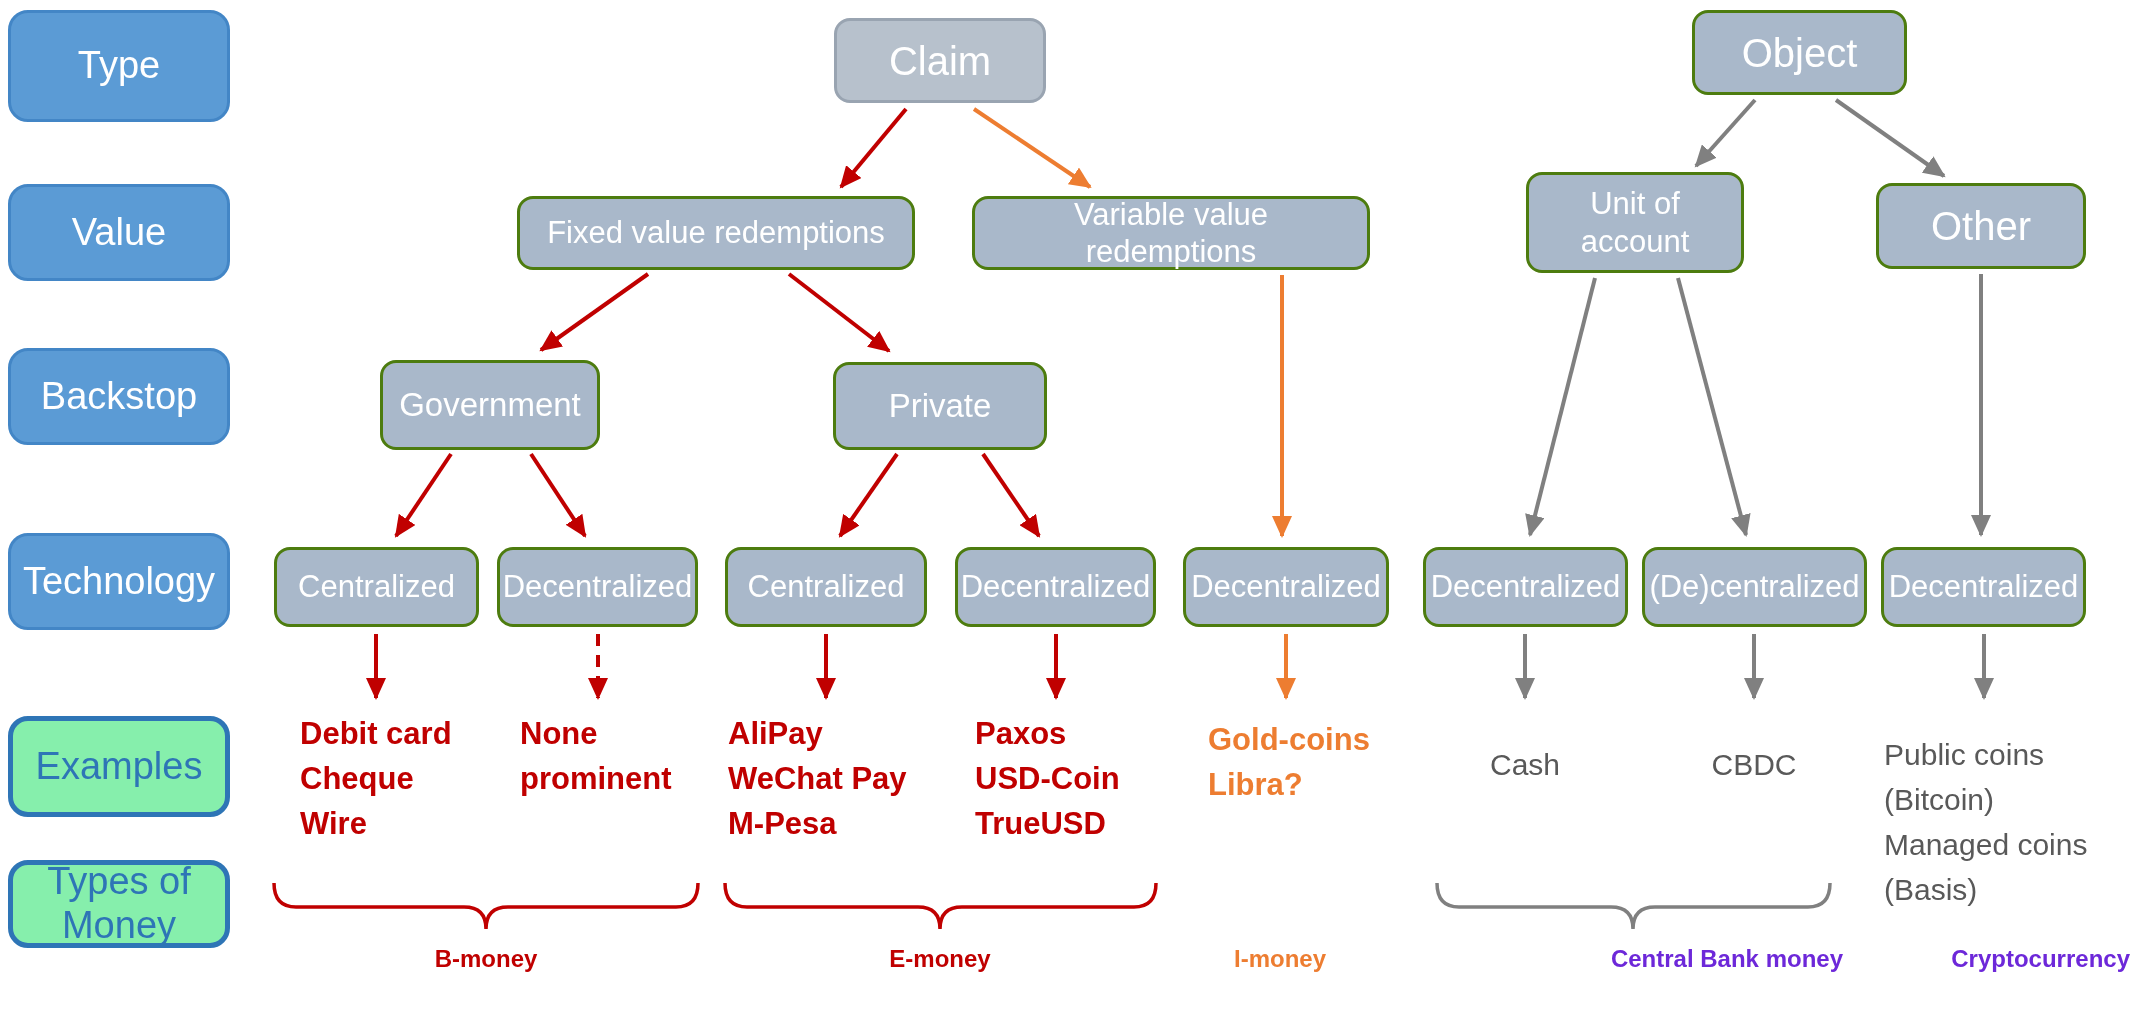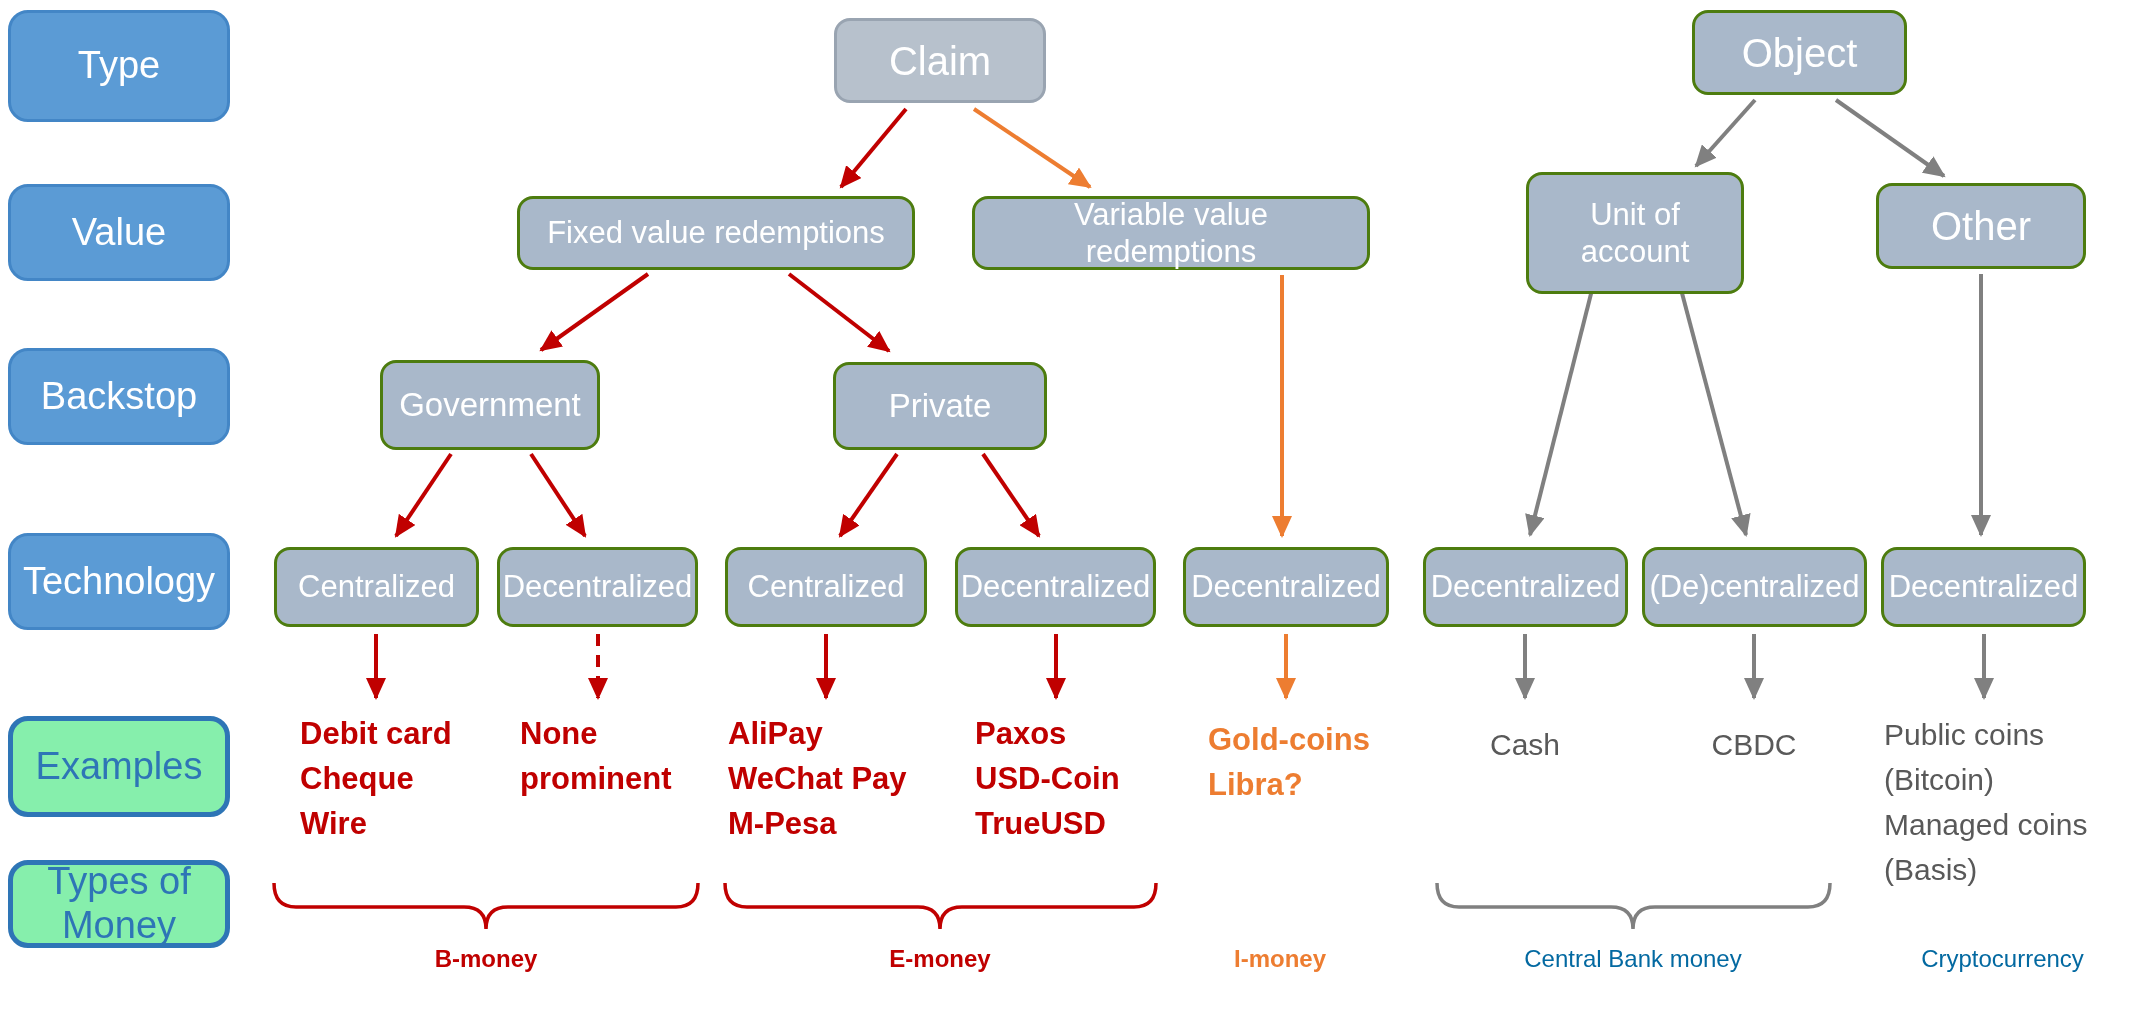"Unit of account" div.abs { height: 122px -> 101px }
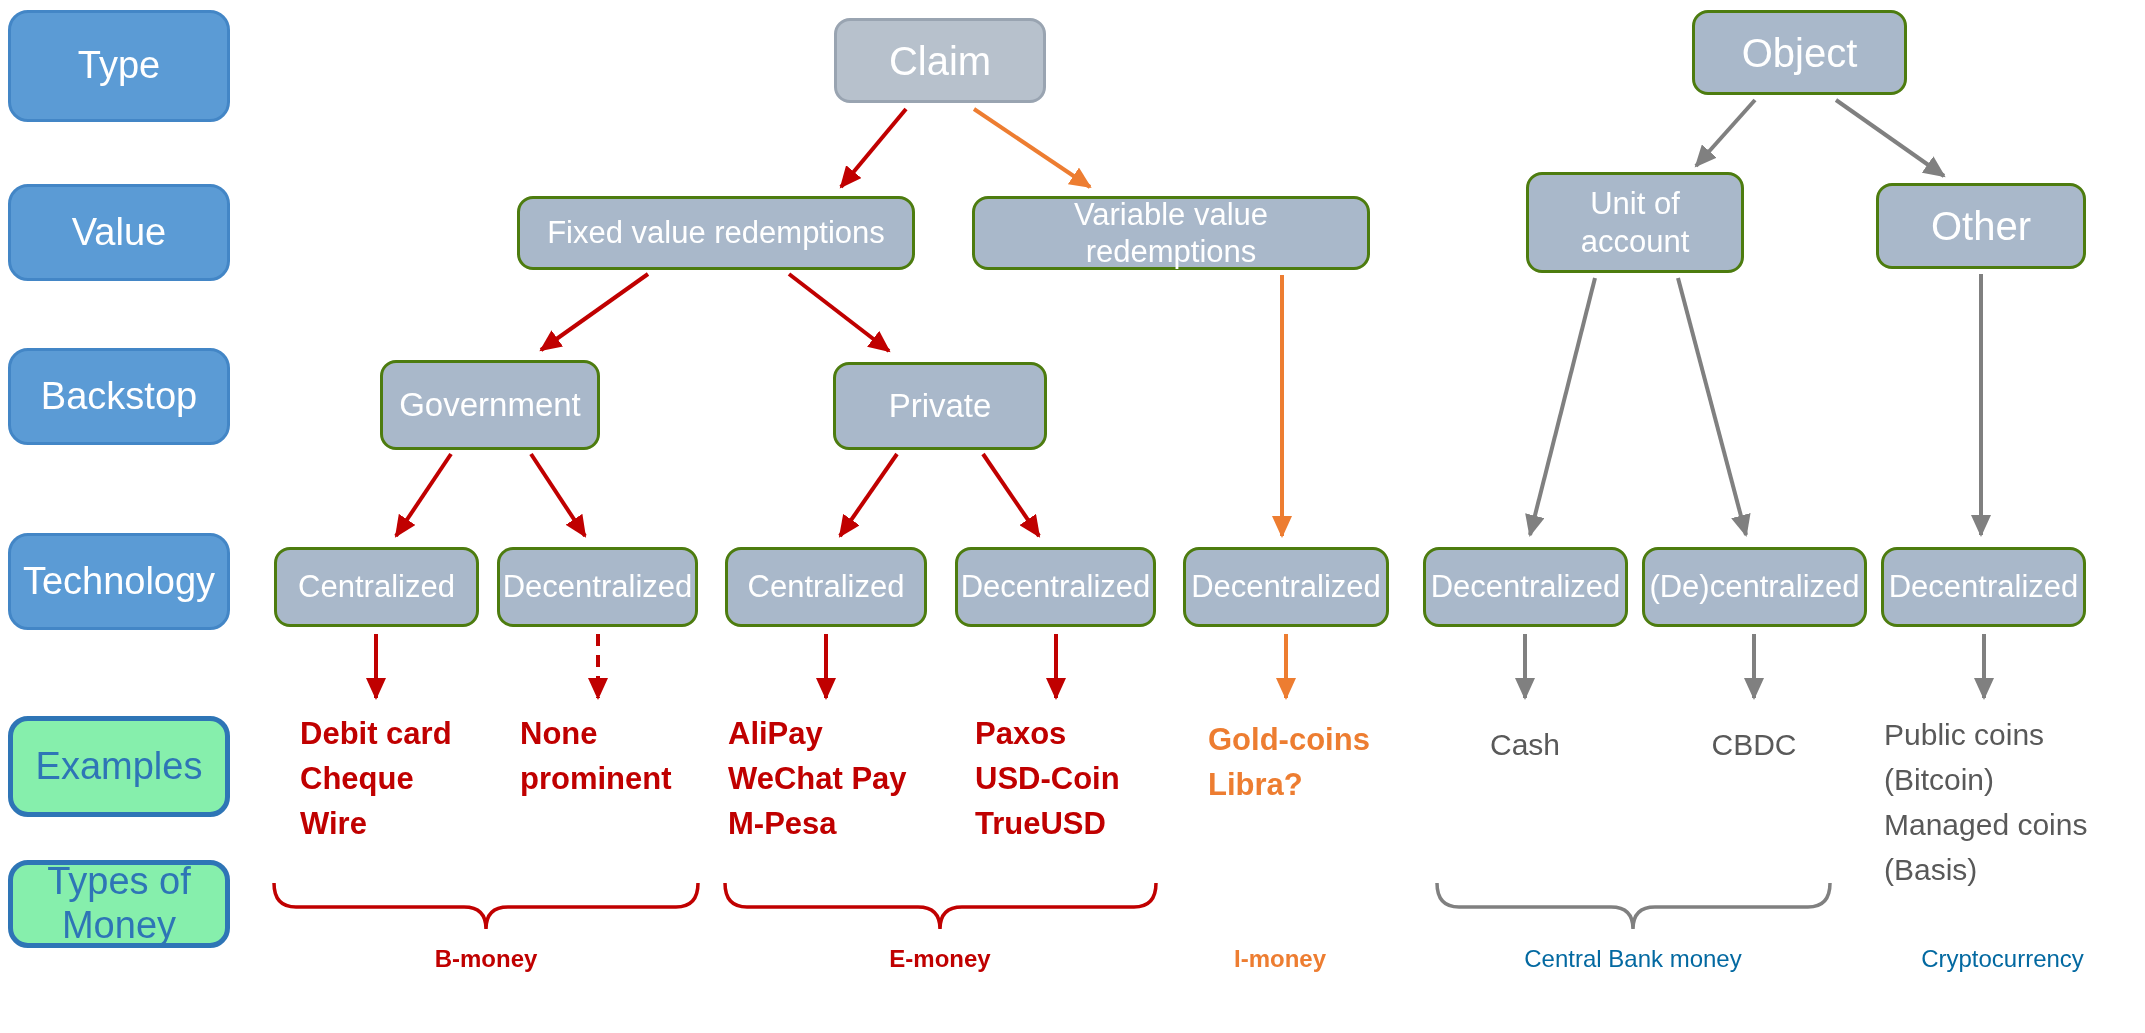"Cash" .extext.gray { margin-top: none -> 20px }
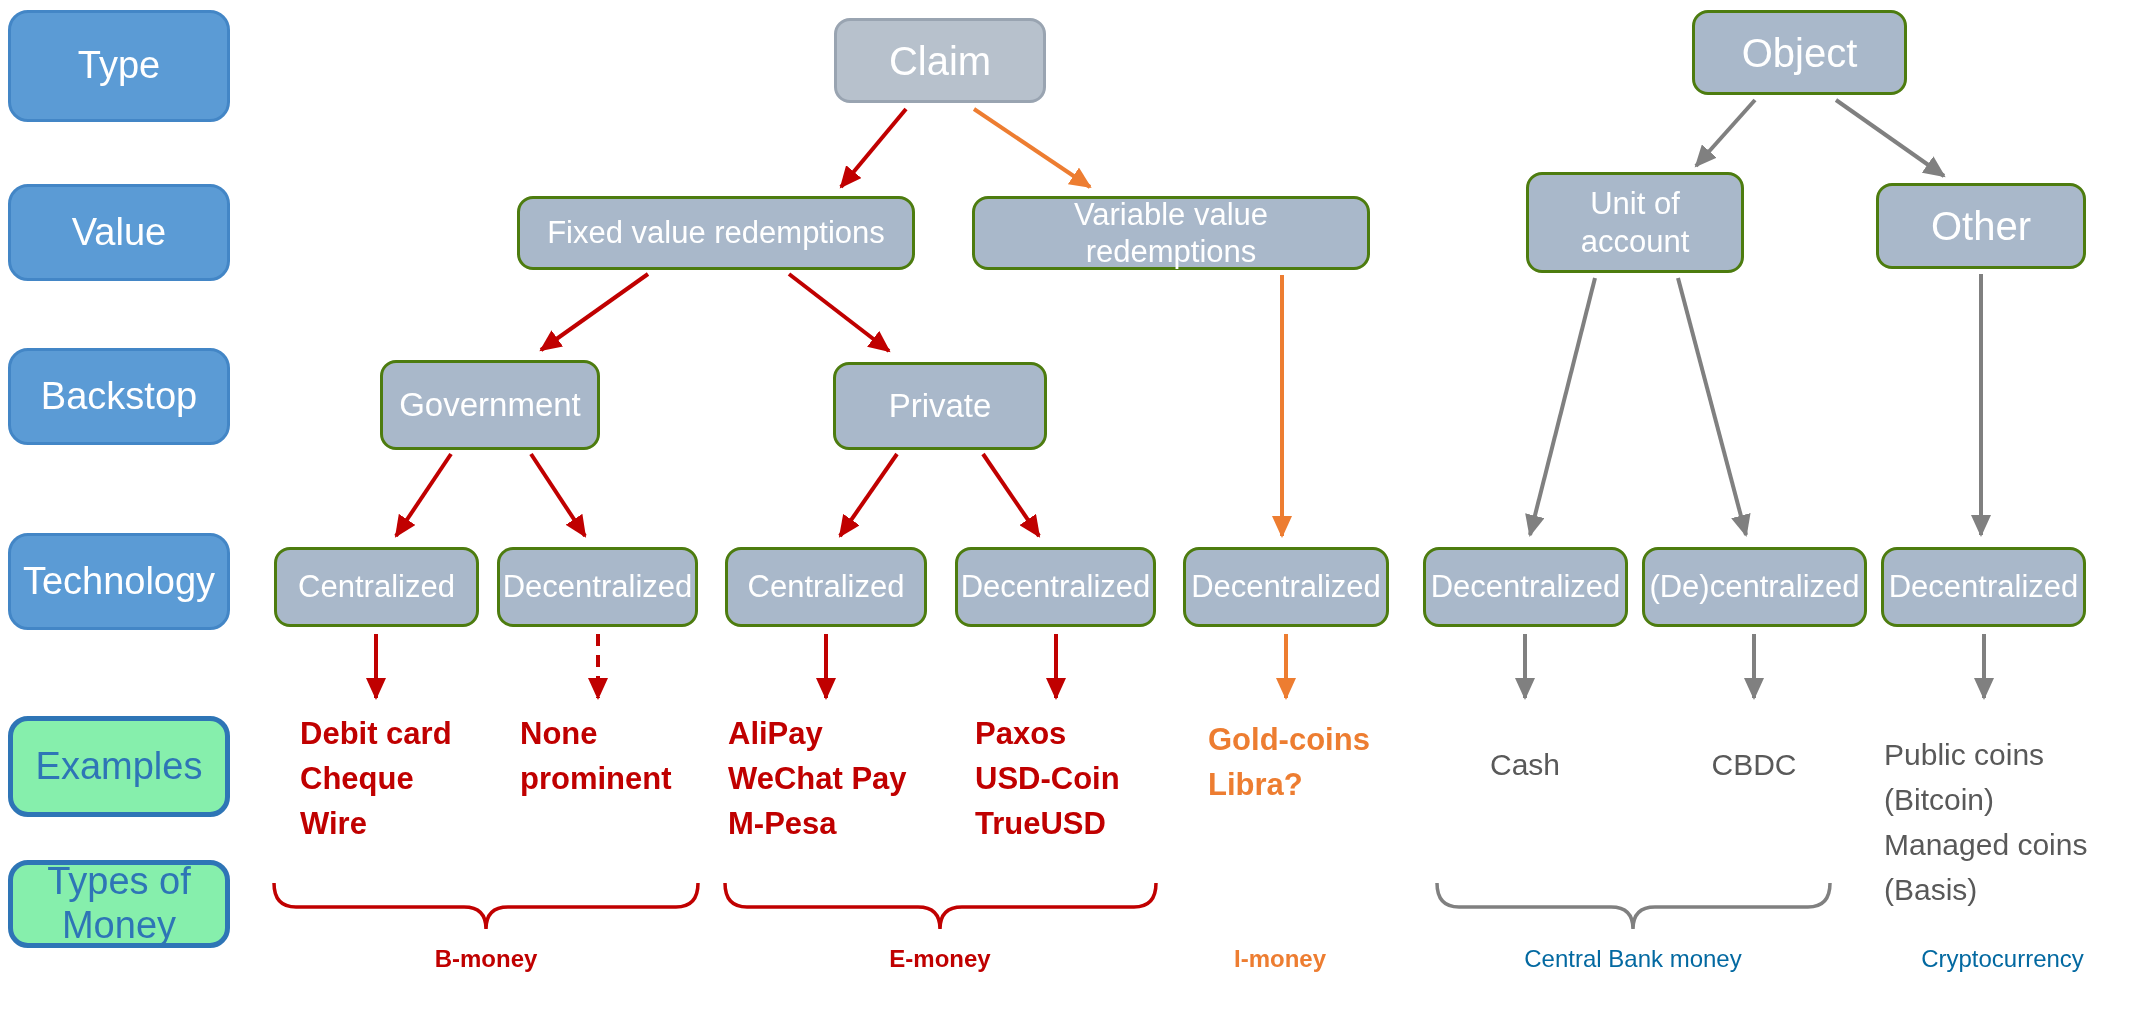"Central Bank money" .money.gray { color: #0369a1 -> #6d28d9; font-weight: 400 -> 700; text-align: none -> right }
